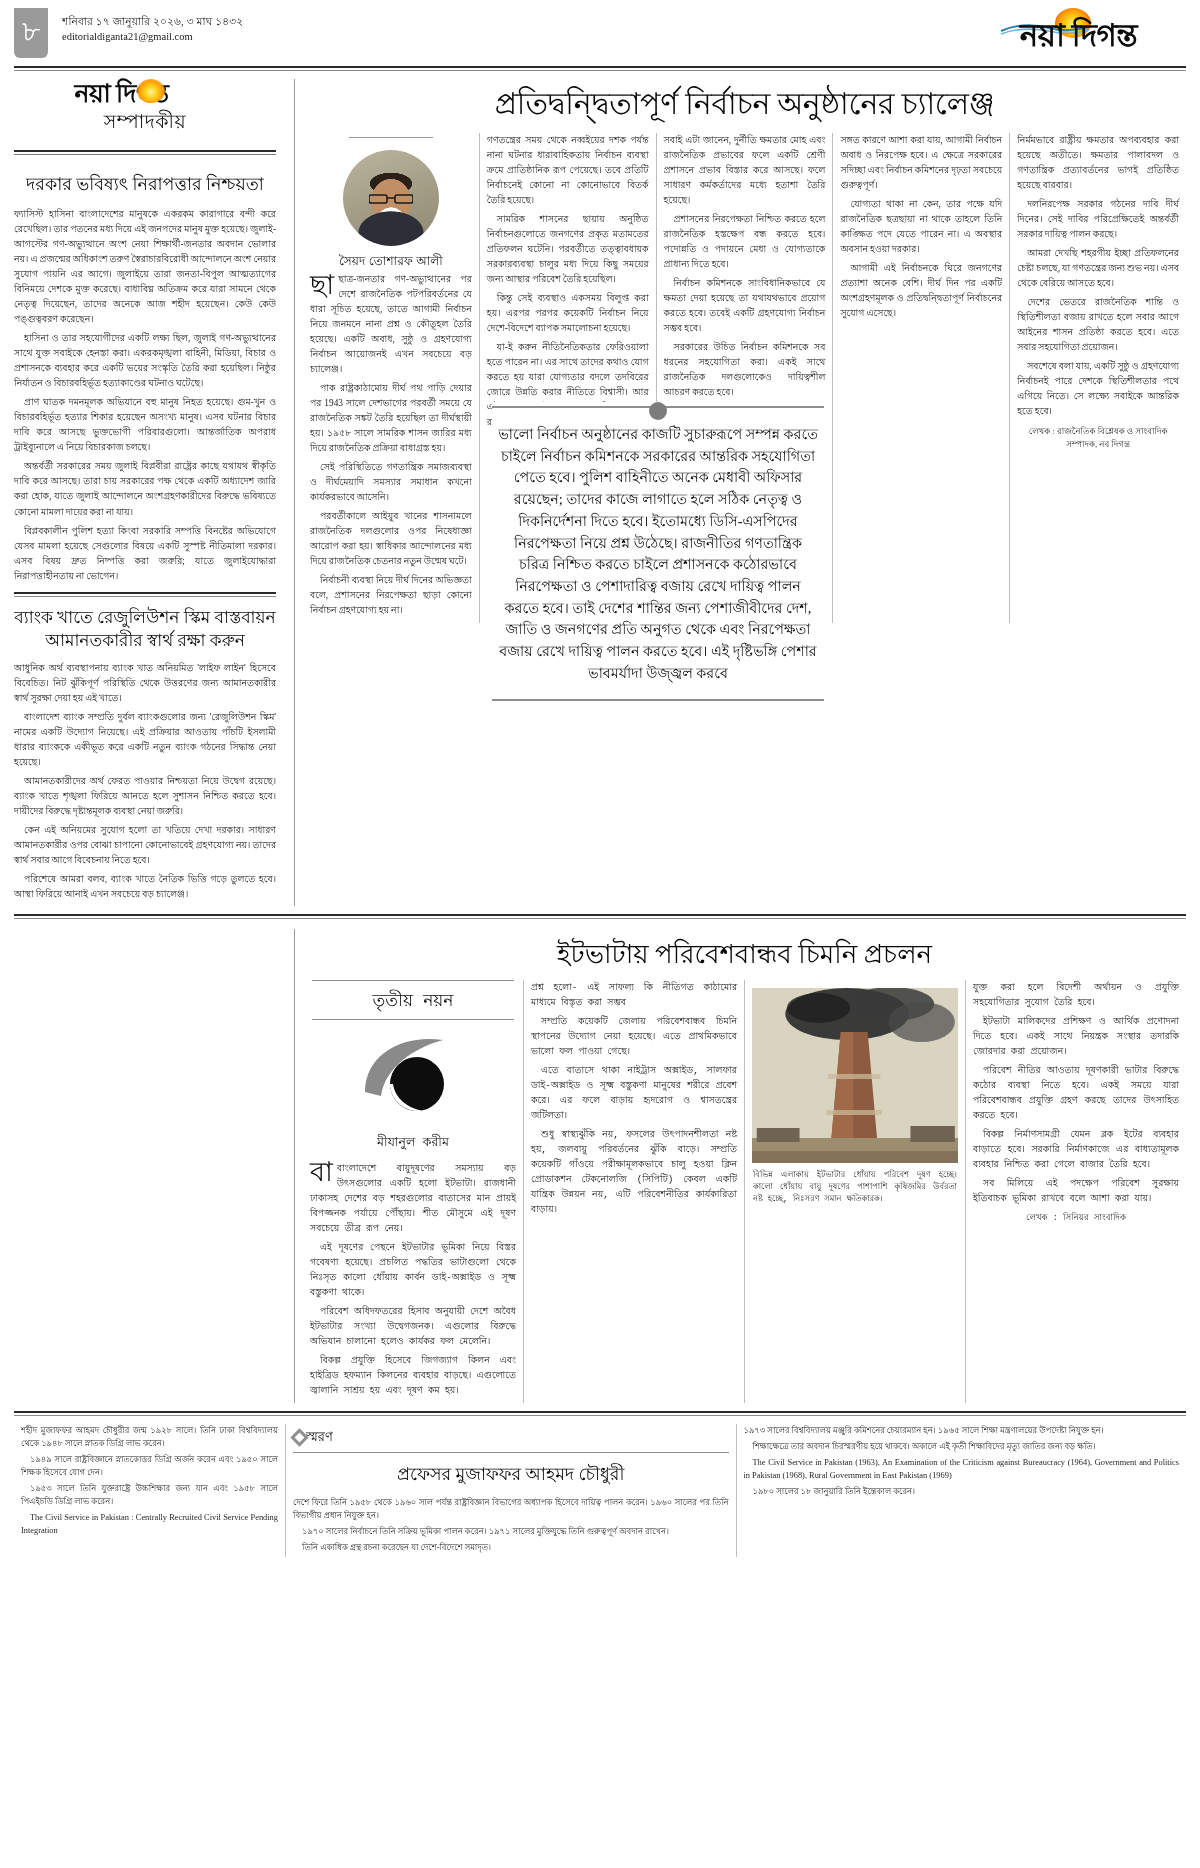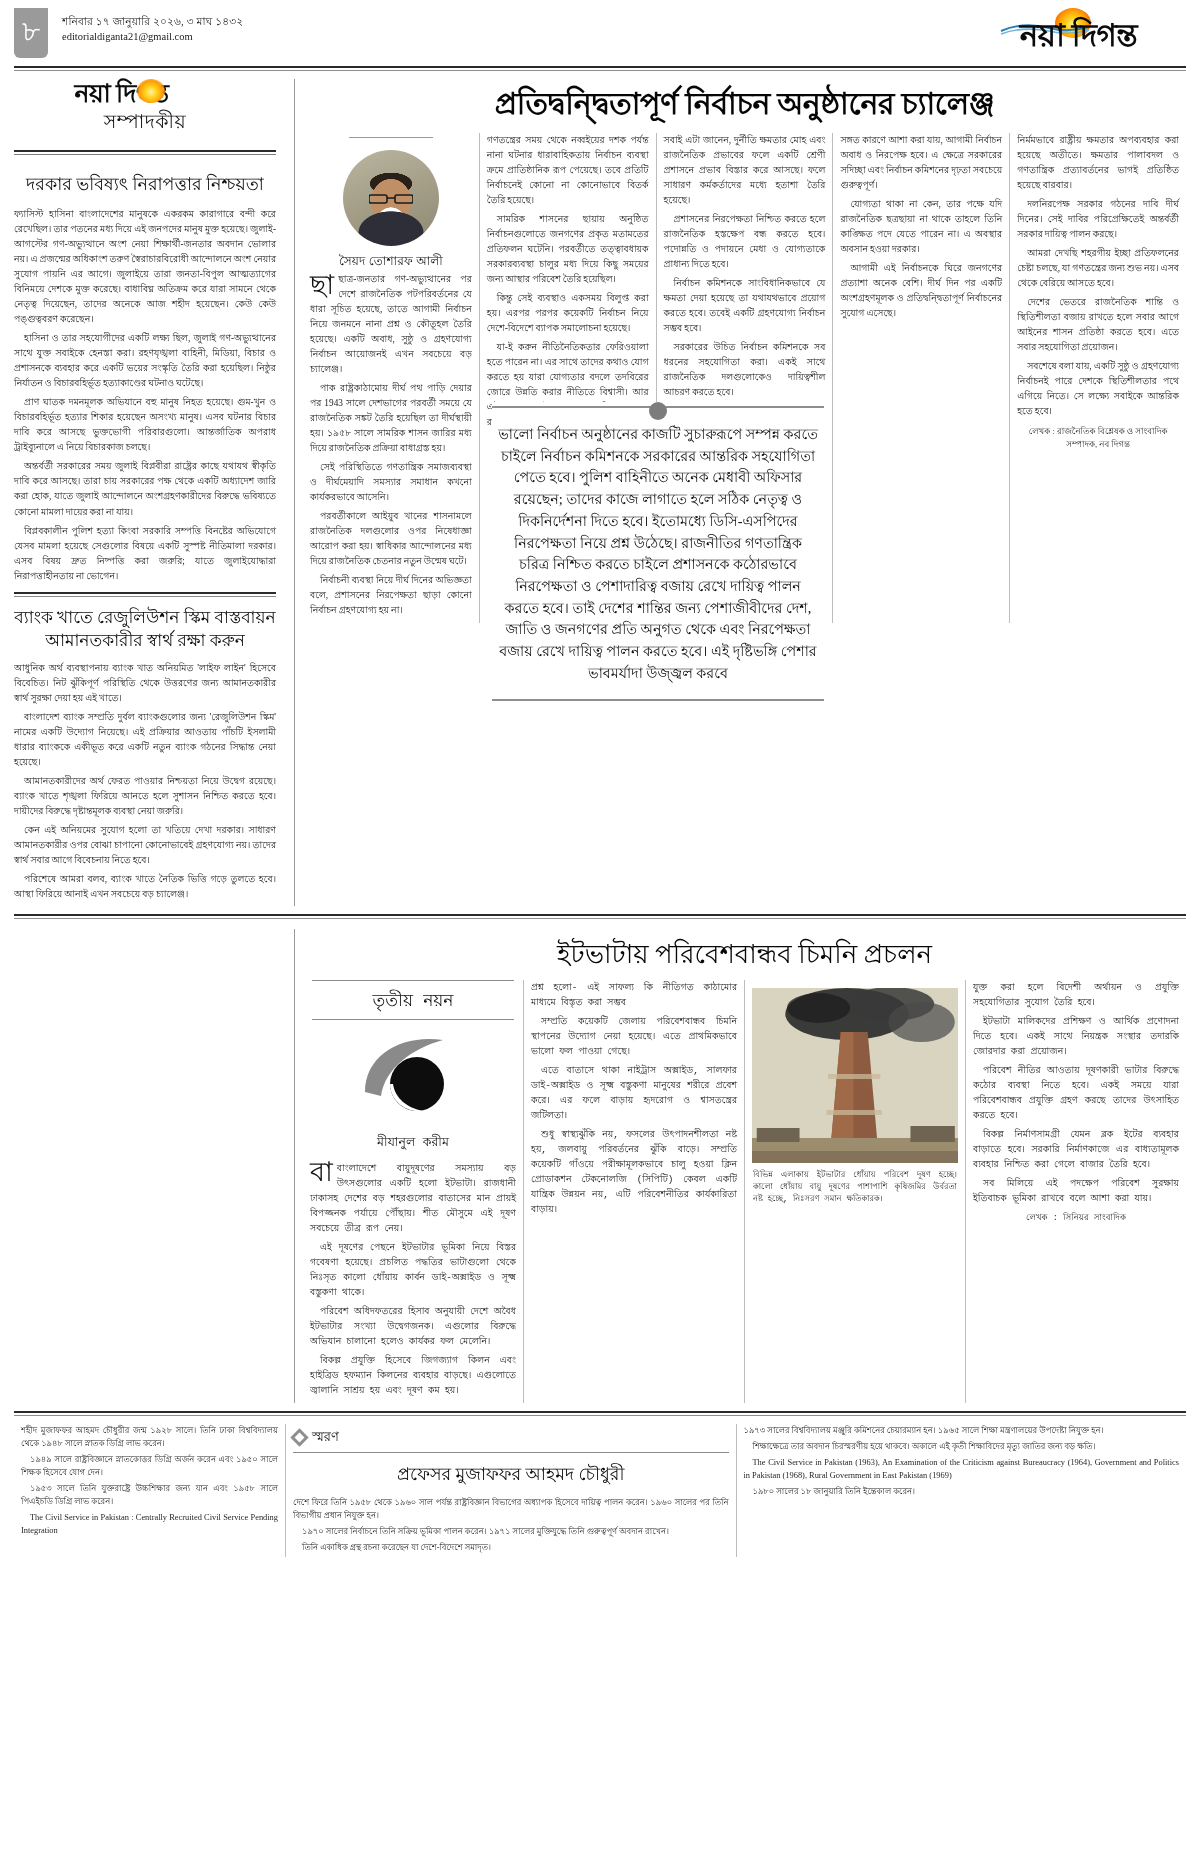"প্রতিদ্বন্দ্বিতাপূর্ণ নির্বাচন" .main-title { font-weight: 700 -> 400 }
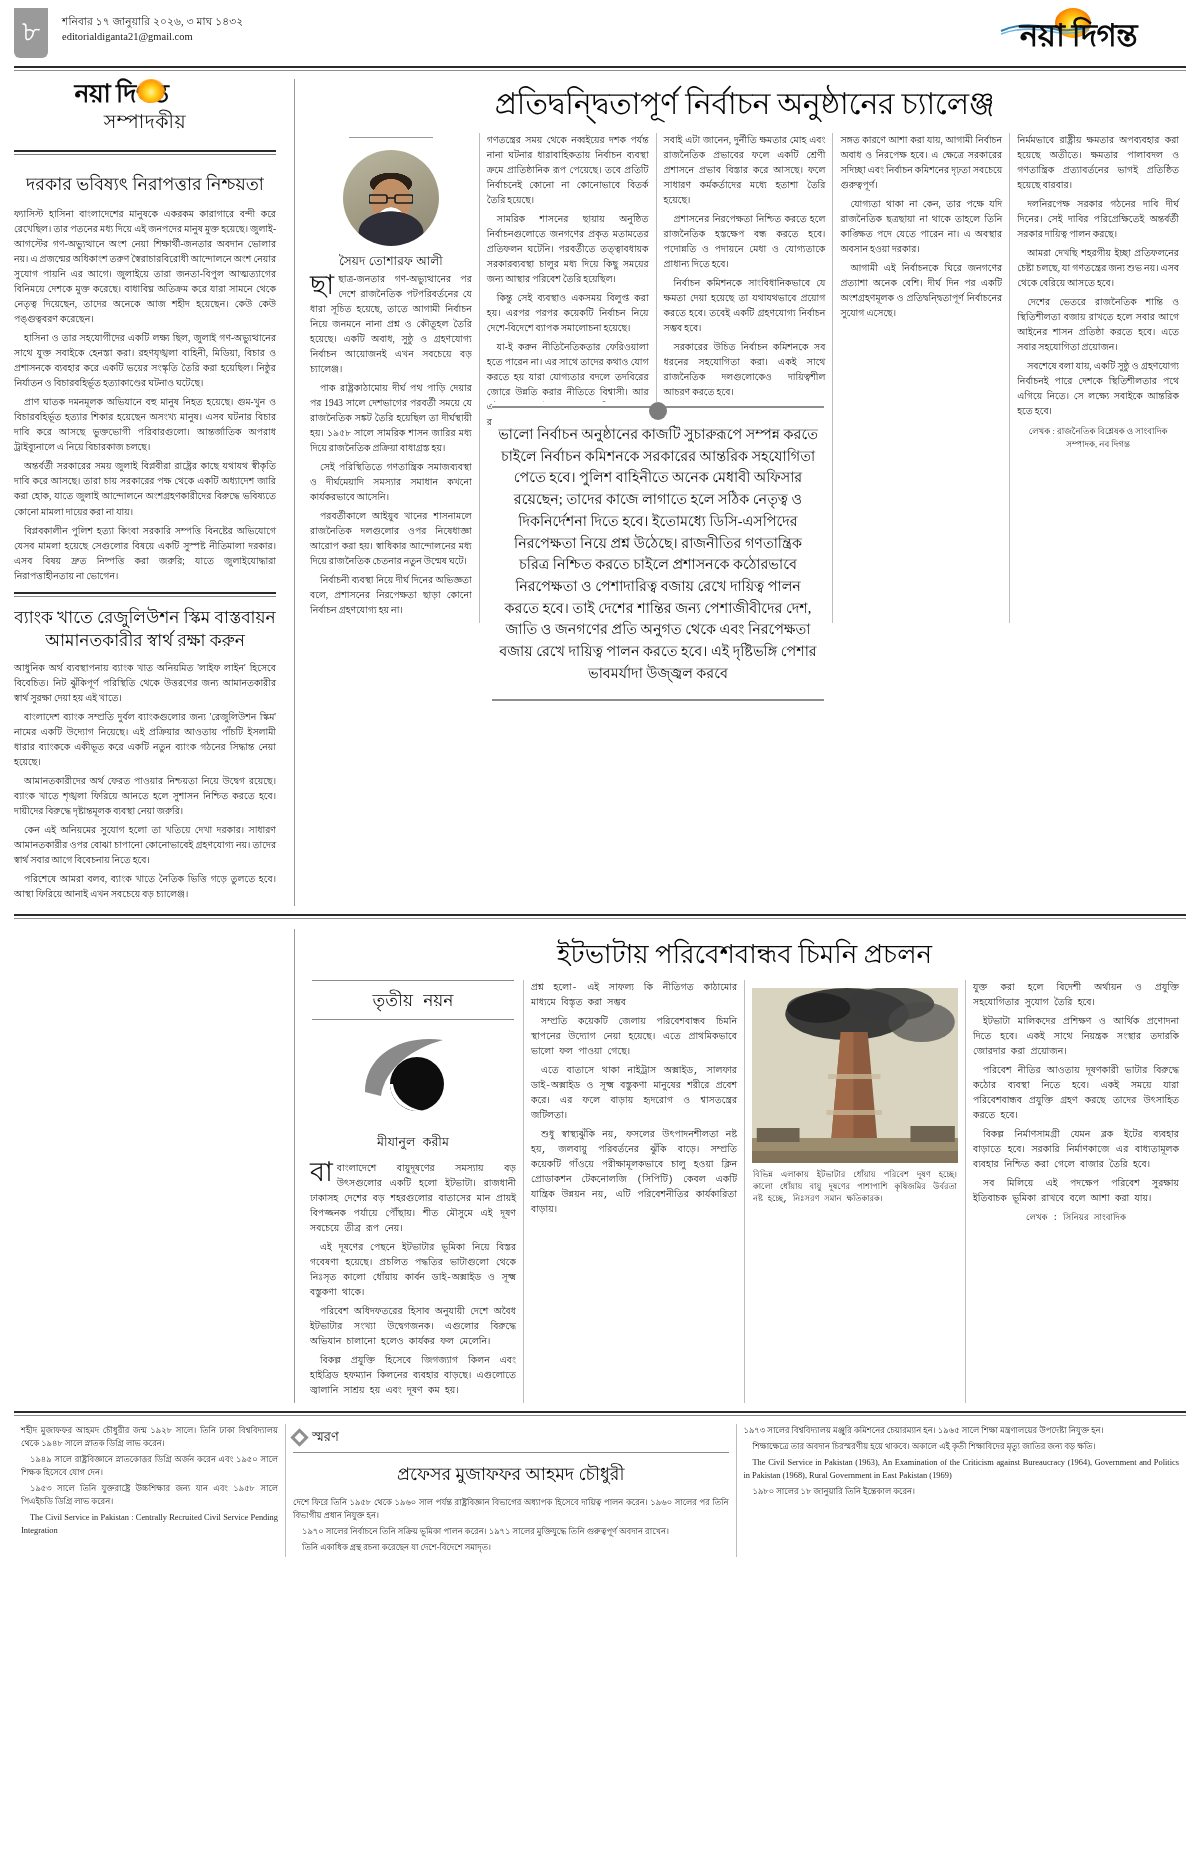"হাসিনা ও তার সহযোগীদের একটি" p { text: রহণযৃঙ্খলা -> একরকমৃঙ্খলা }
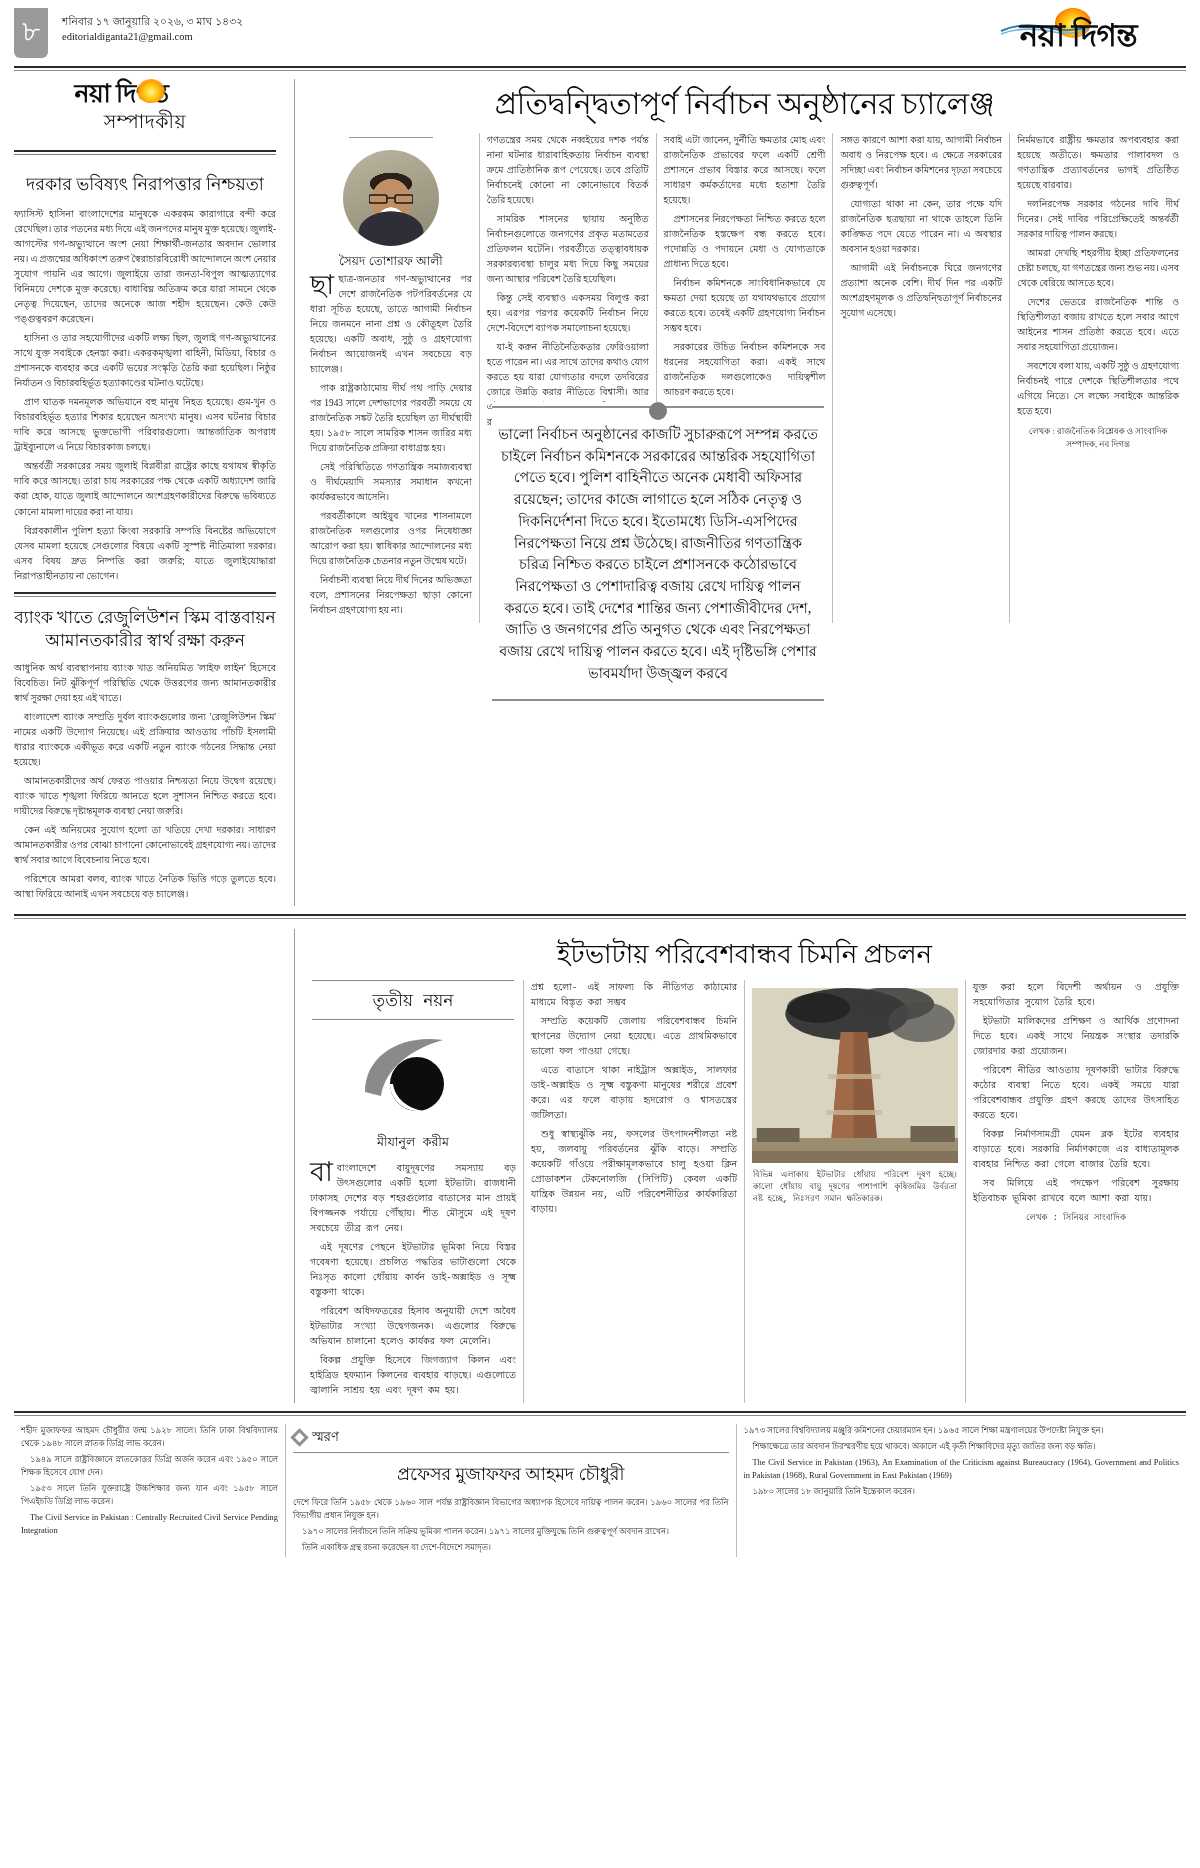"স্মরণ" .memo-head { gap: 6px -> none }
